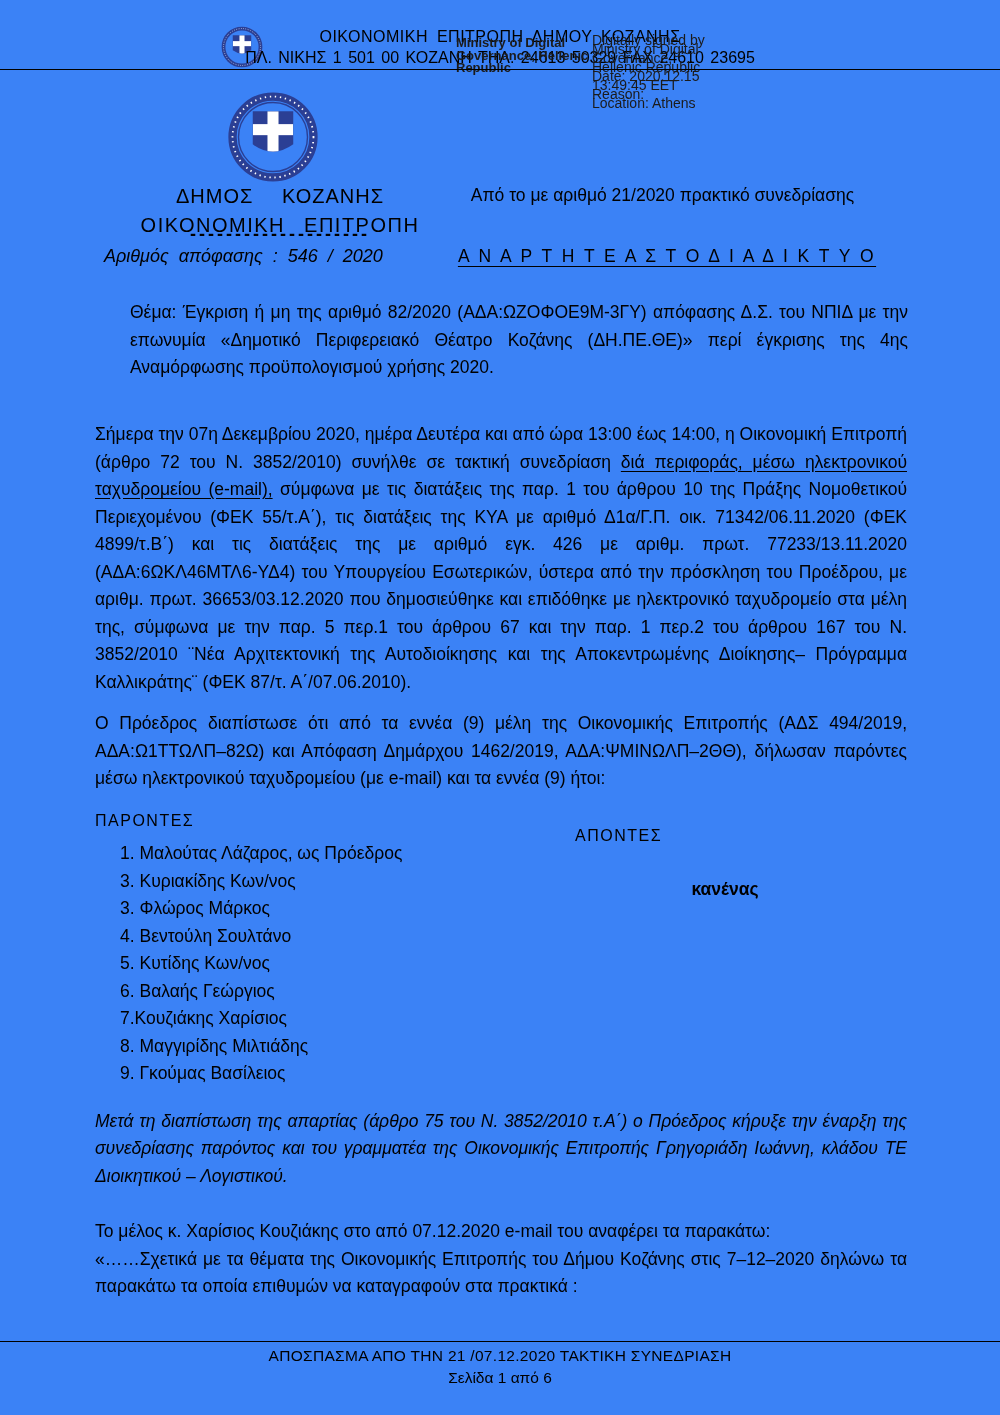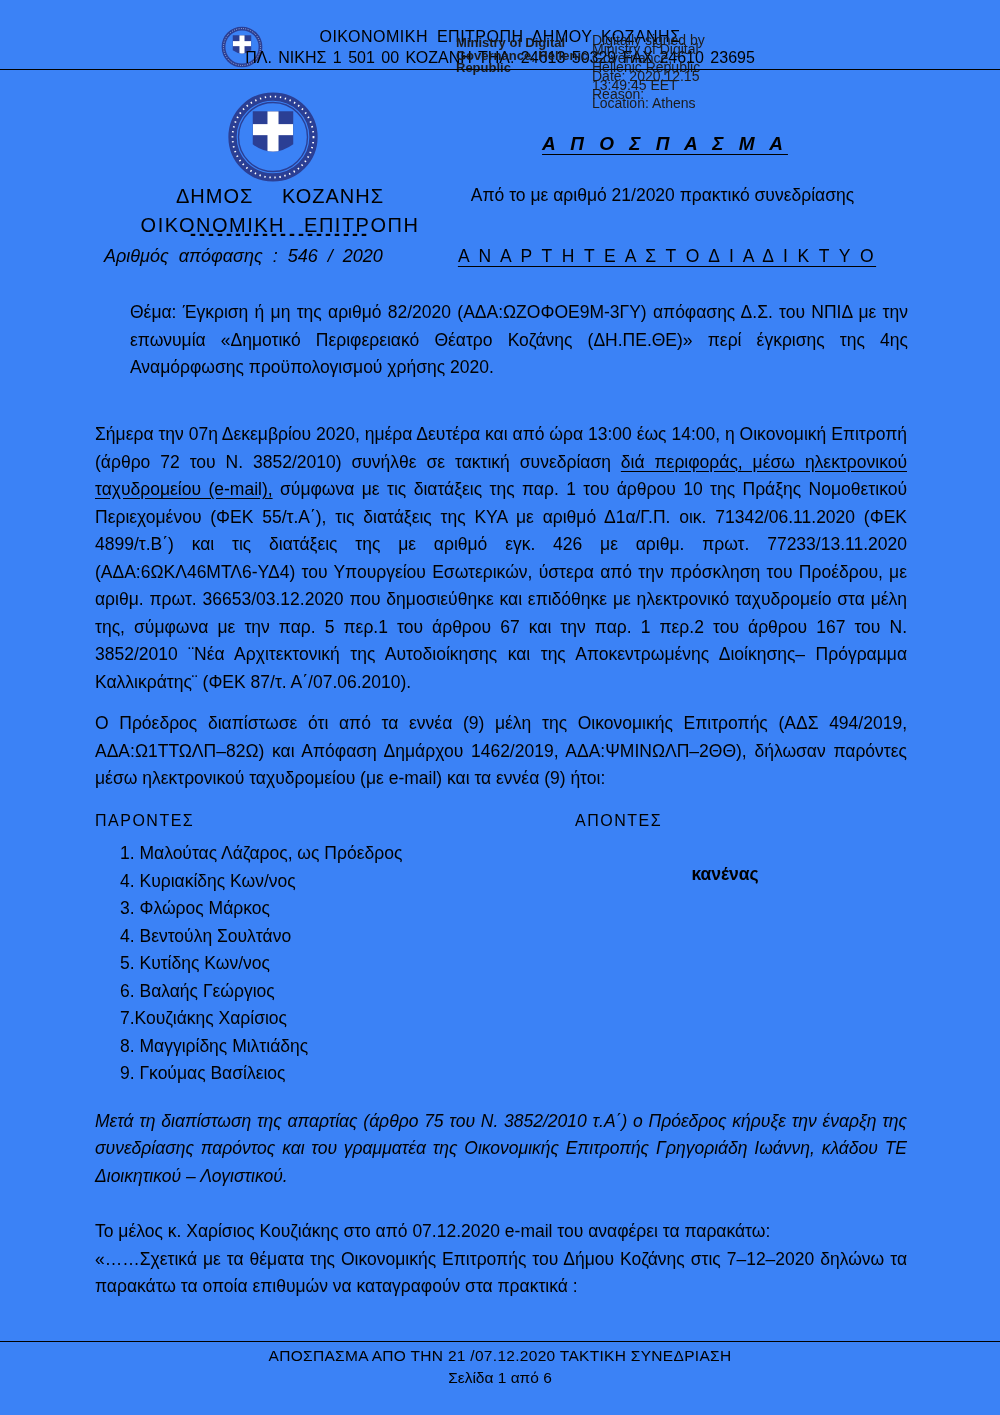"Α Π Ο Σ Π" div.doc-title { html: <div>Α Π Ο Σ Π Α Σ Μ Α</div> -> none }
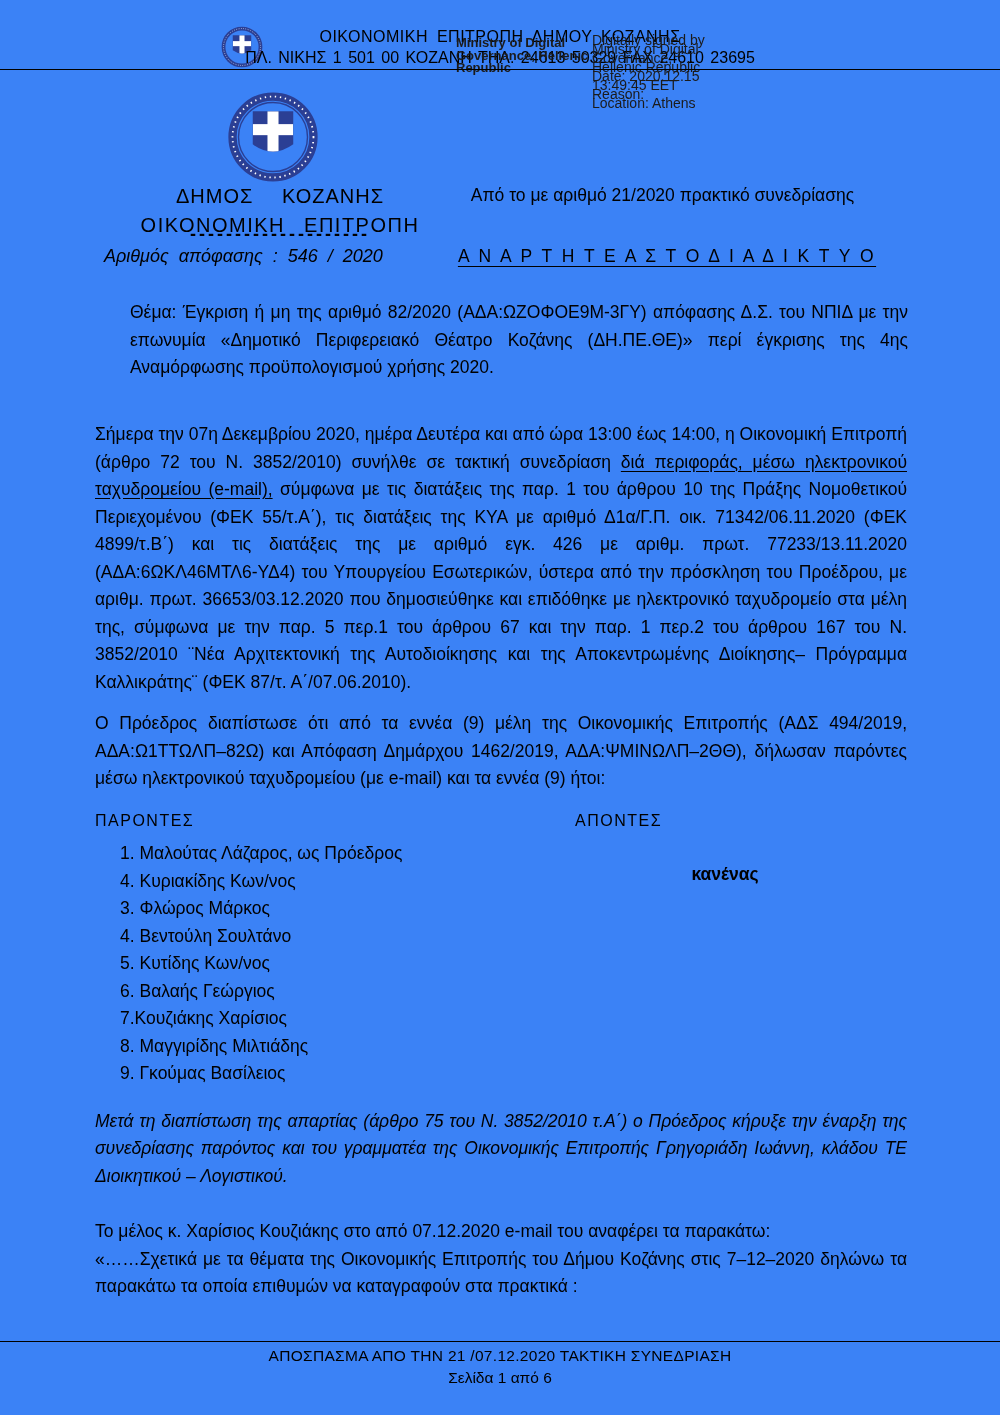"ΑΠΟΝΤΕΣ" .att-right { margin-top: none -> 15px }
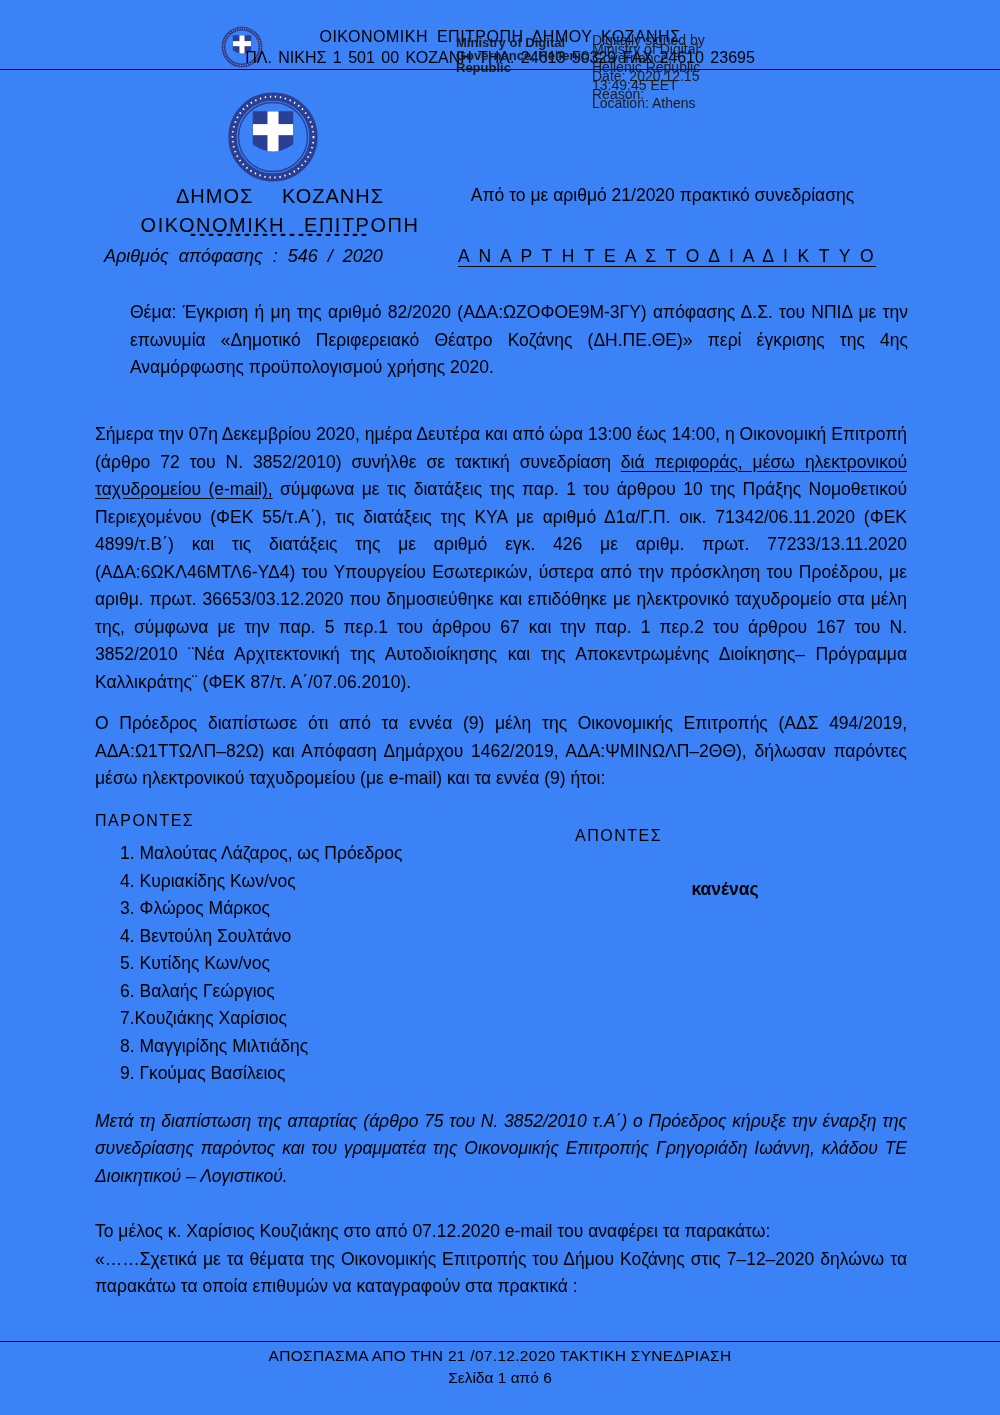"4. Κυριακίδης Κων/νος" div { text: 4 -> 3 }
